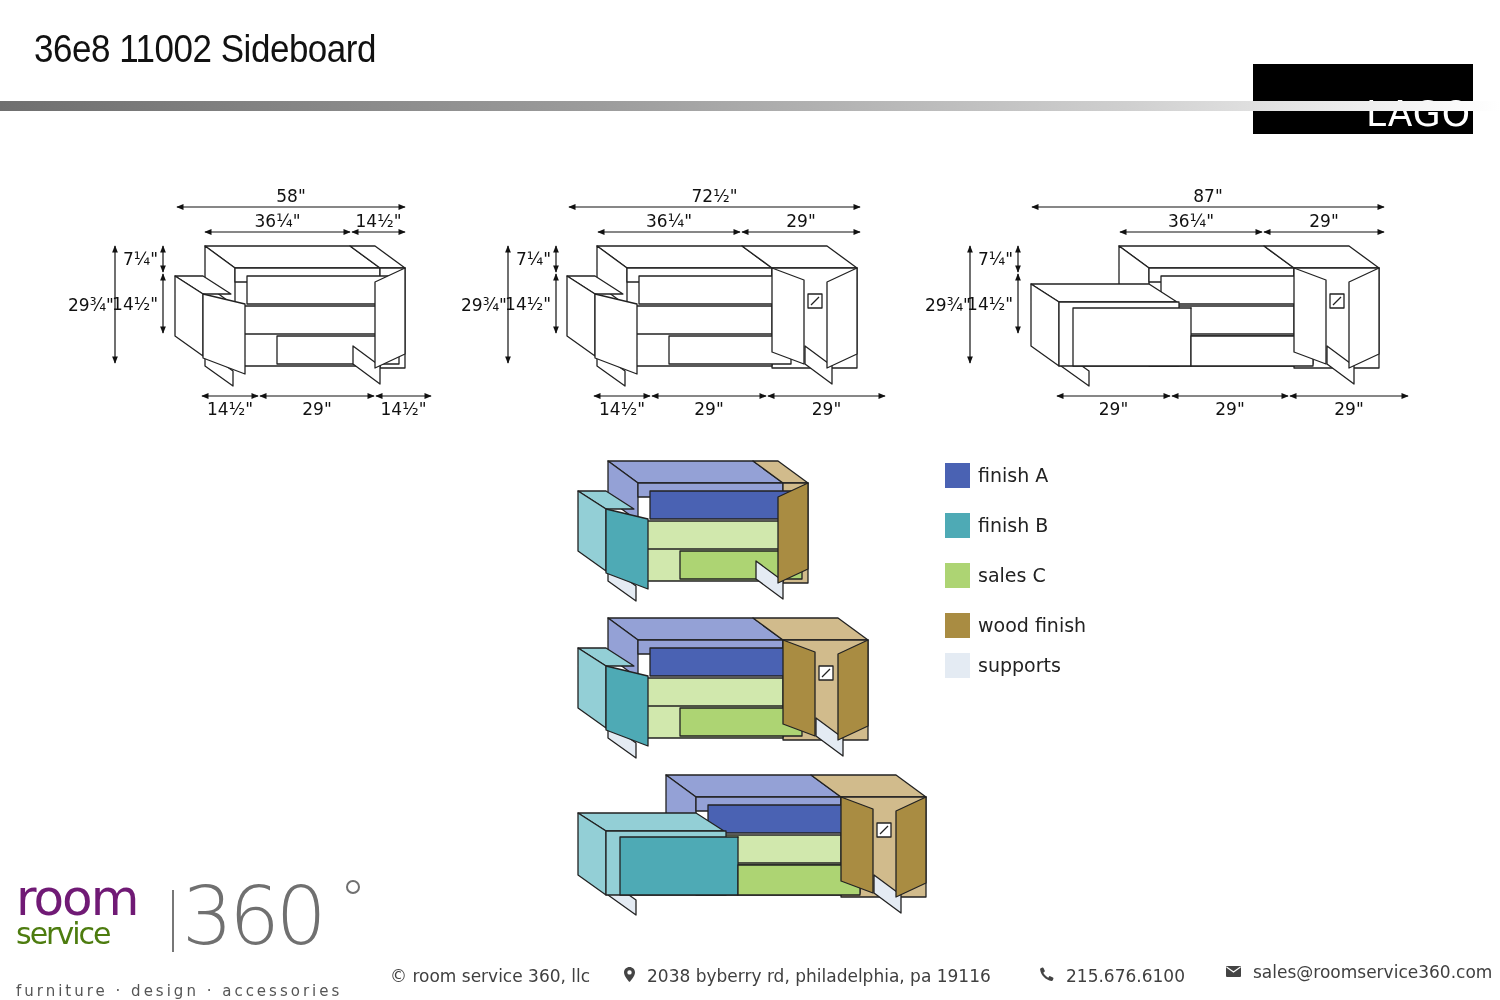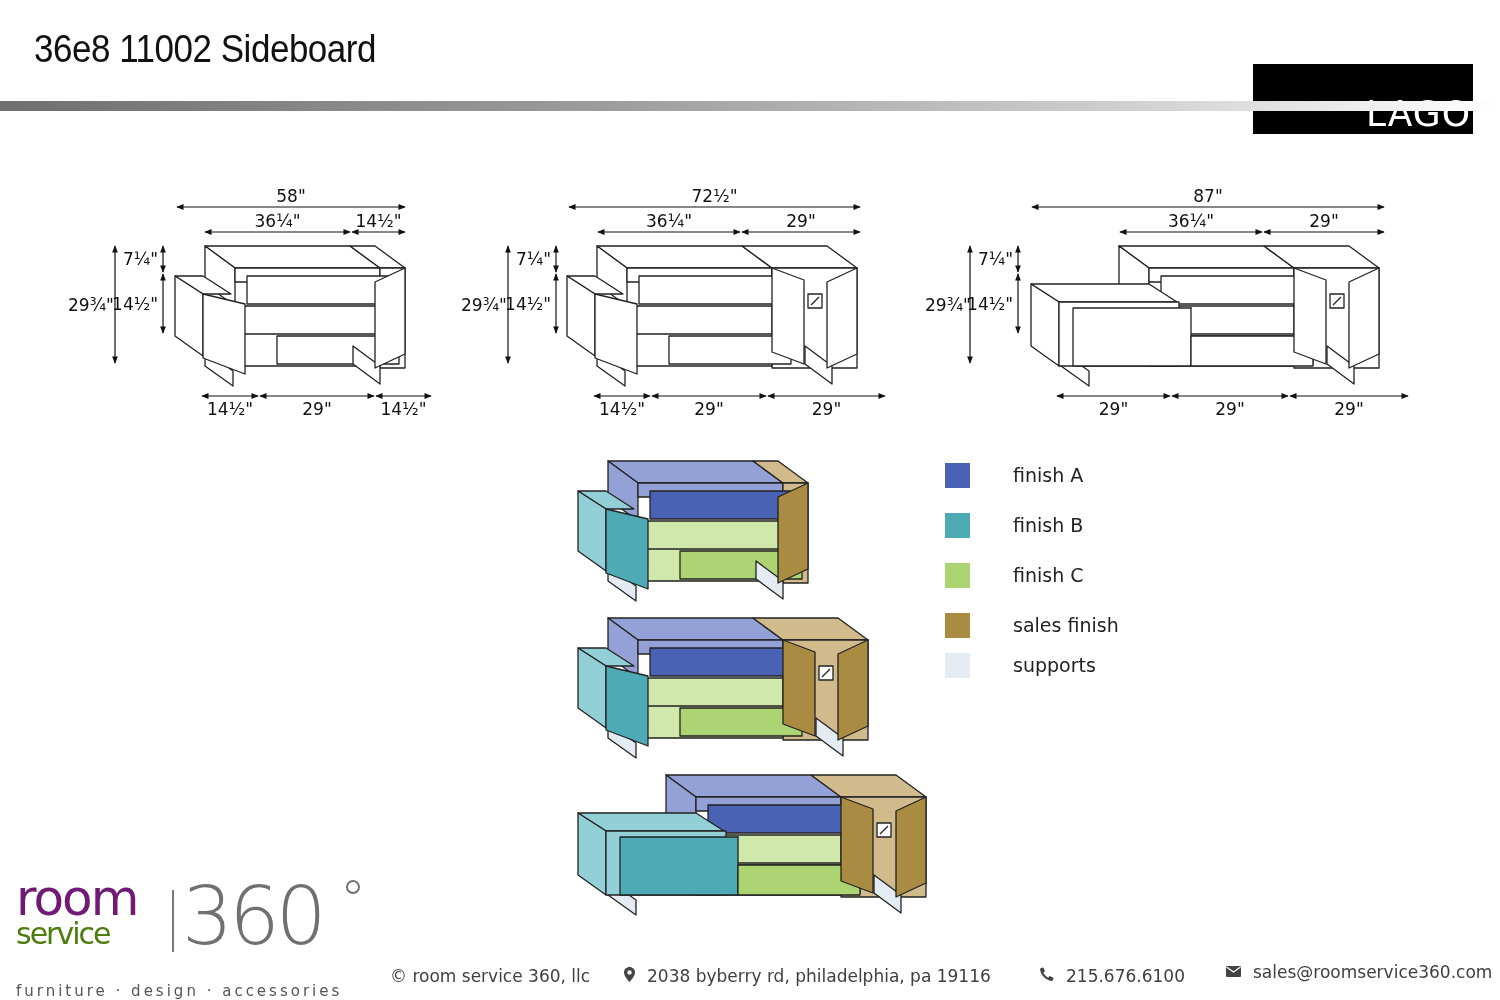"finish A" .legend .row { gap: 35px -> none }
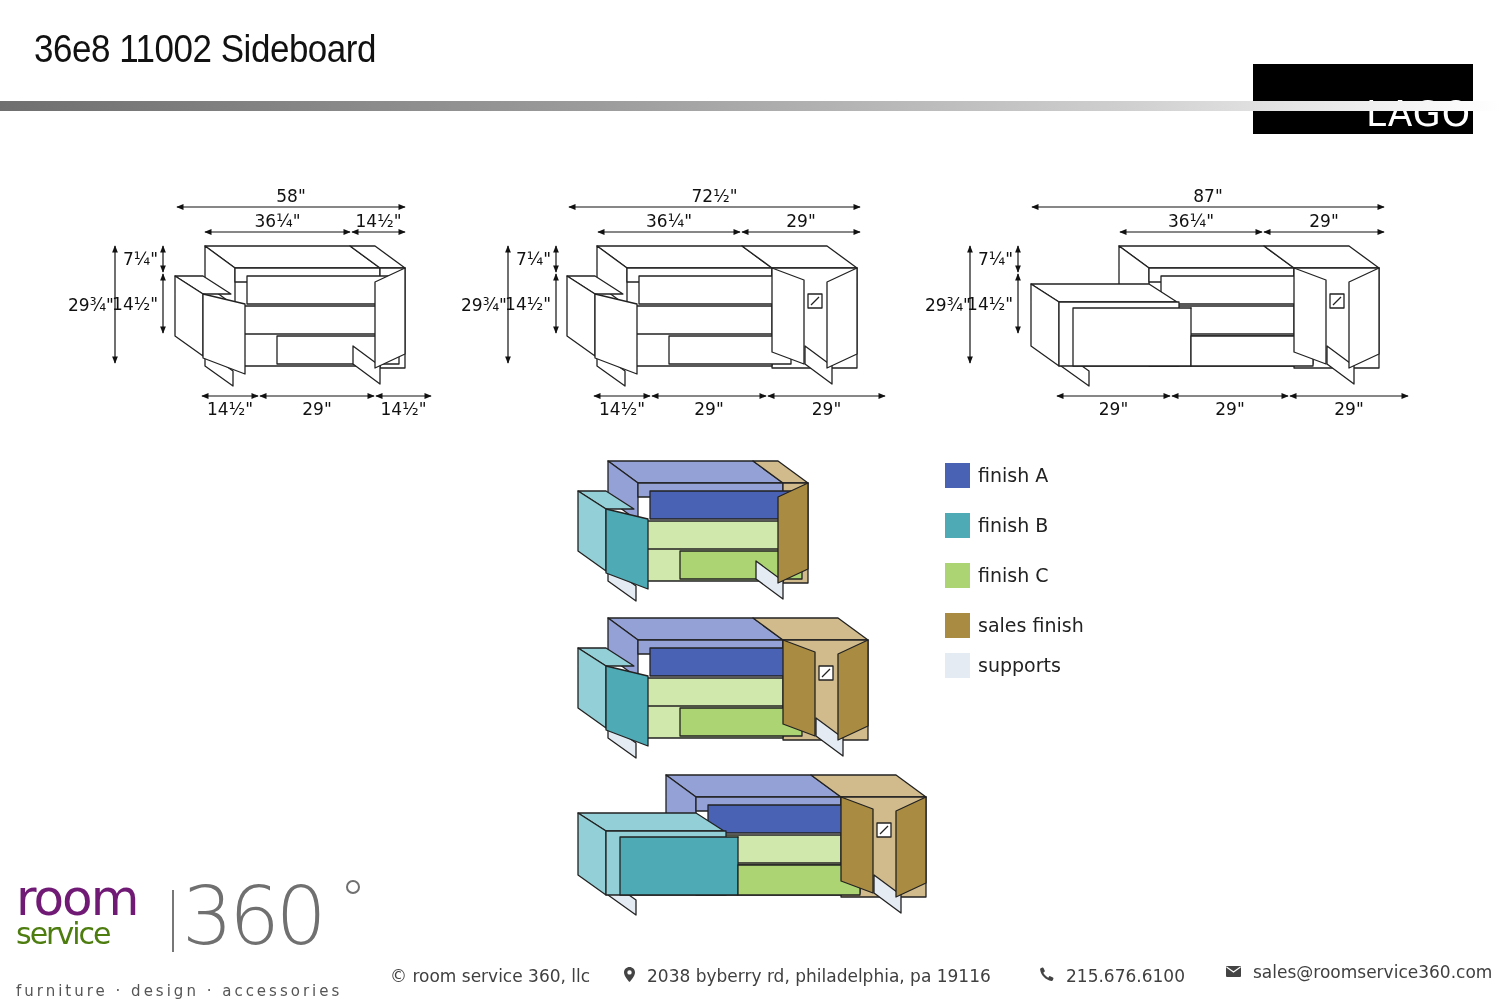"finish C" span.lbl { text: finish -> sales }
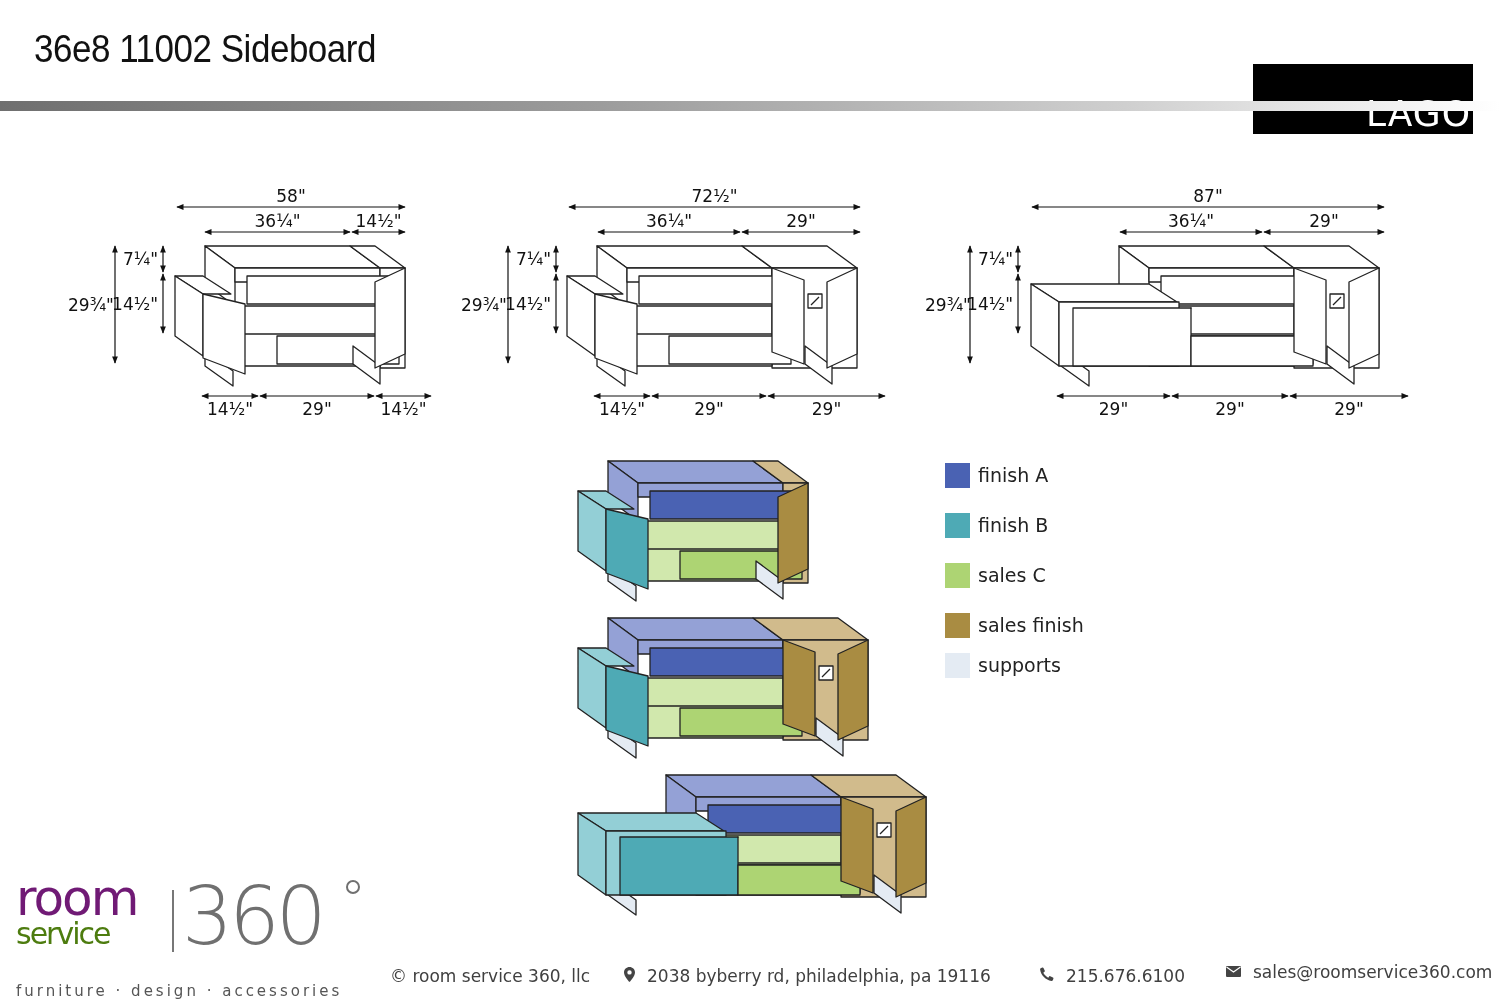"sales finish" span.lbl { text: sales -> wood }
